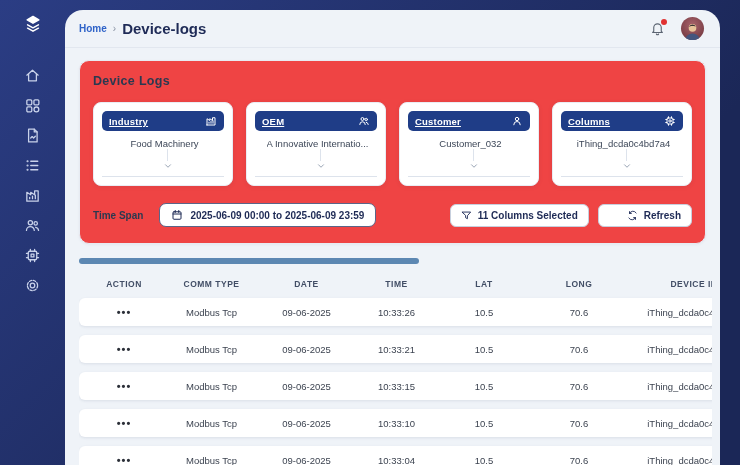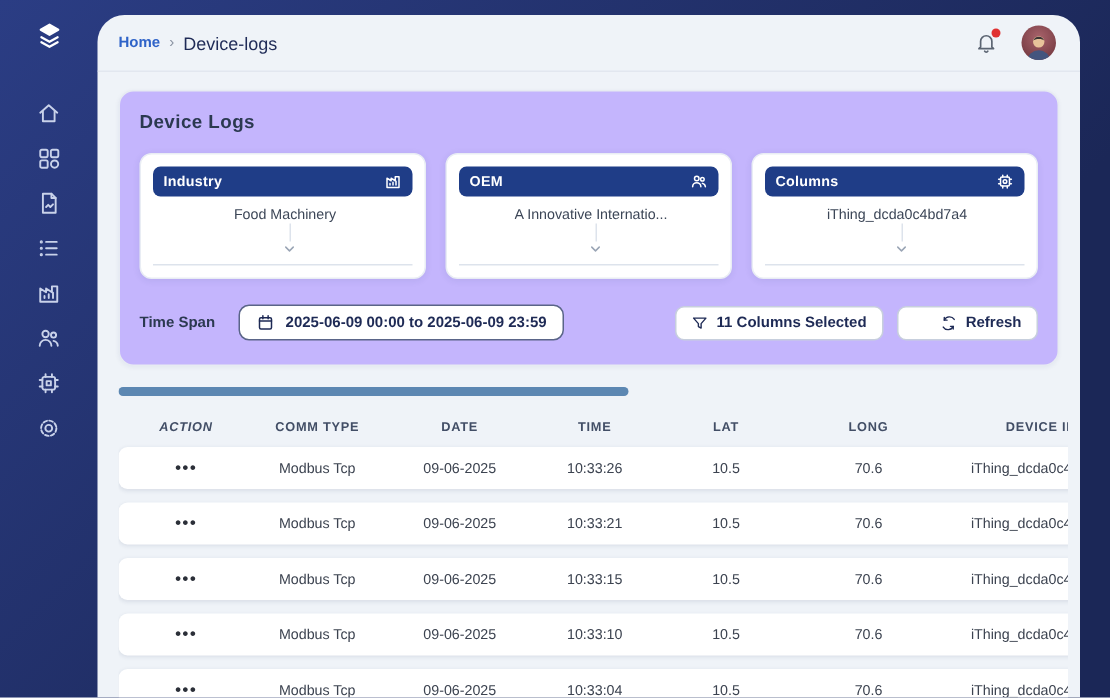"Device-logs" .crumb-cur { font-size: 12px -> 15px; font-weight: normal -> bold }
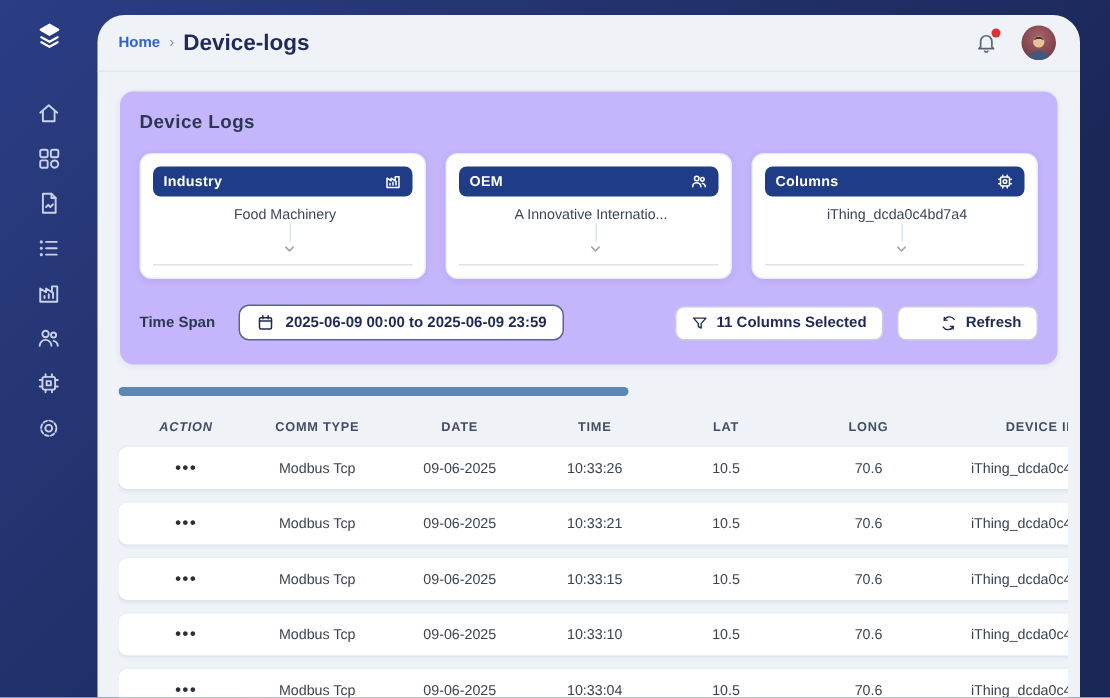"Device Logs" .main-card { background: #c4b5fd -> #ef4444 }
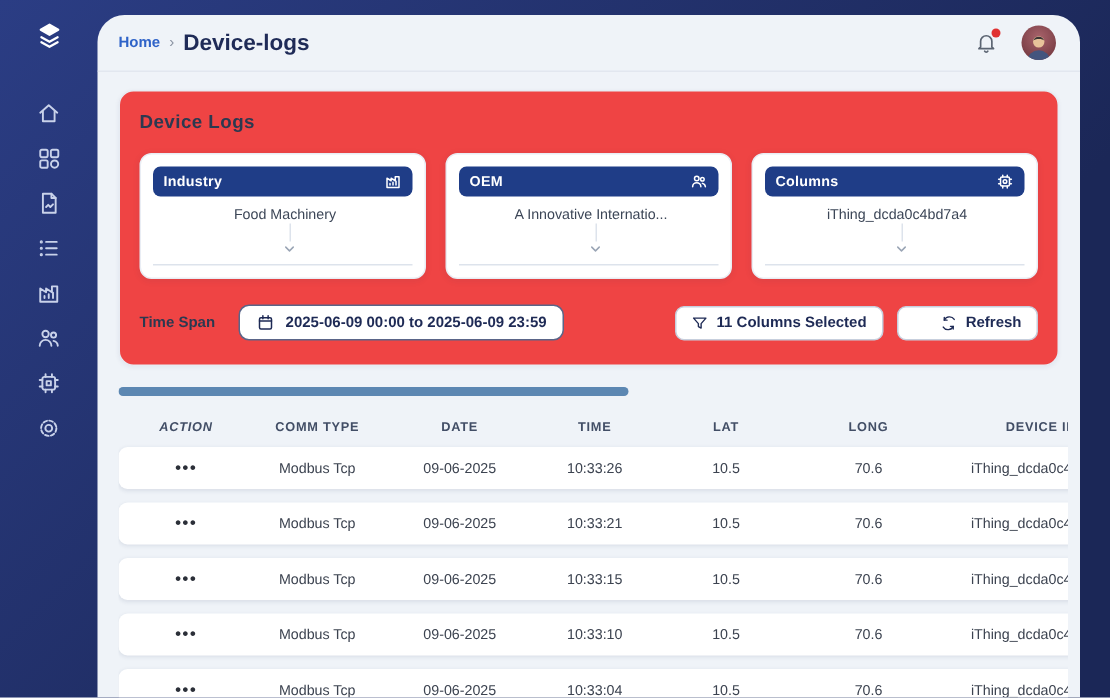"Industry" .filter-head { text-decoration: none -> underline }
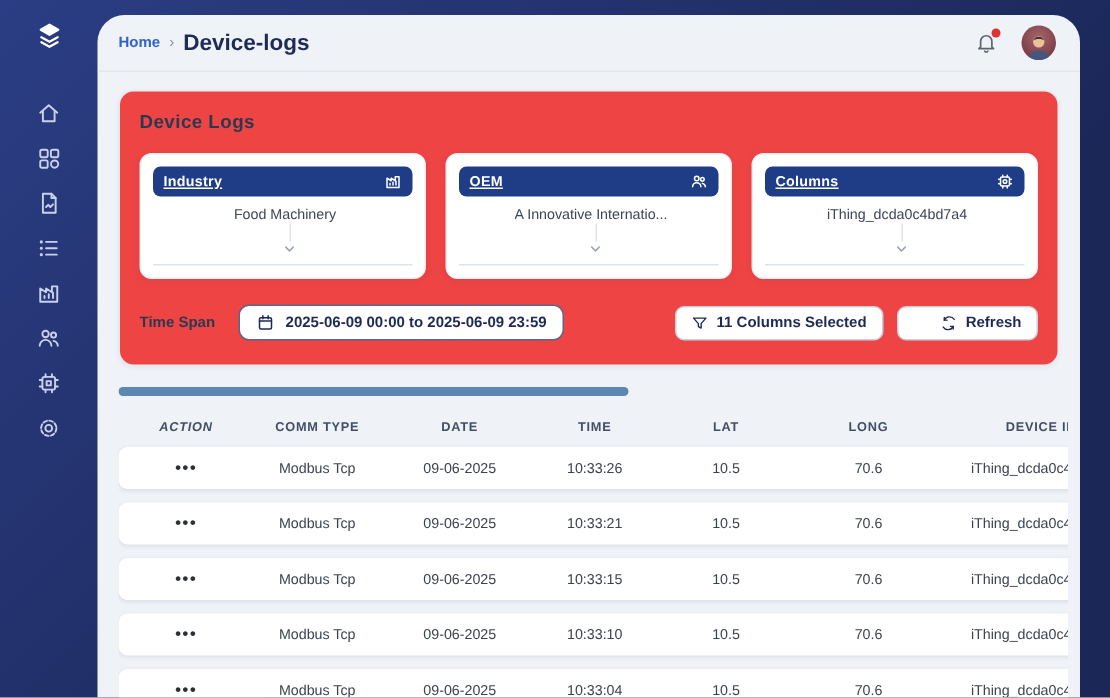"Customer" div.filter-card { html: none -> <div> <div> <span>Customer</span> <span> <svg> <circle></circle> <path></path> </svg> </span> </div> <div> <span>Customer_032</span> <span></span> <span> <svg> <path></path> </svg> </span> </div> </div> }
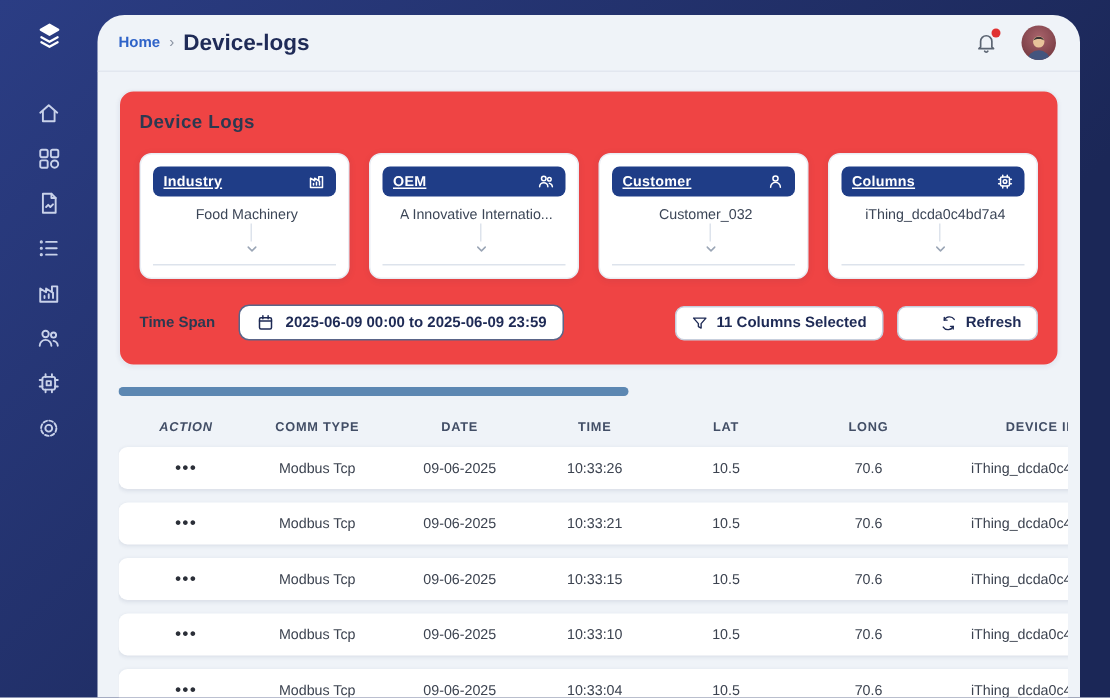"ACTION" .c0 { font-style: italic -> none }
